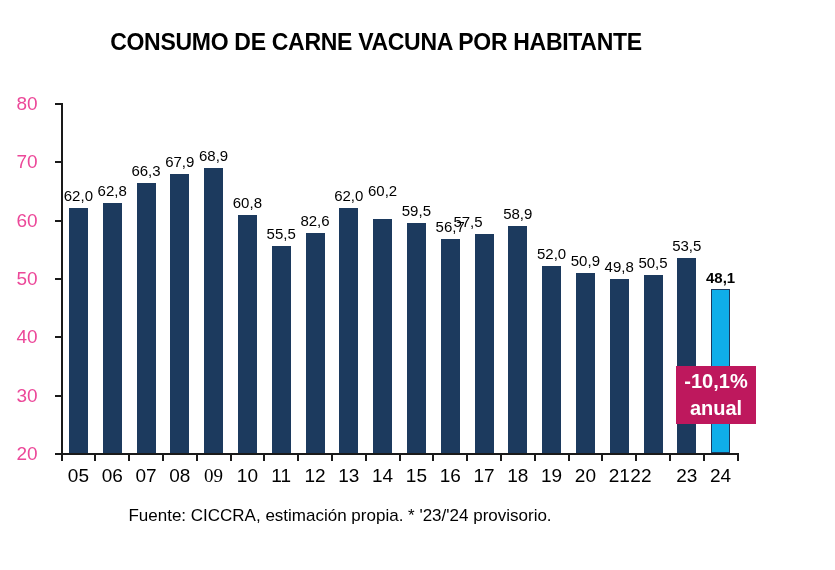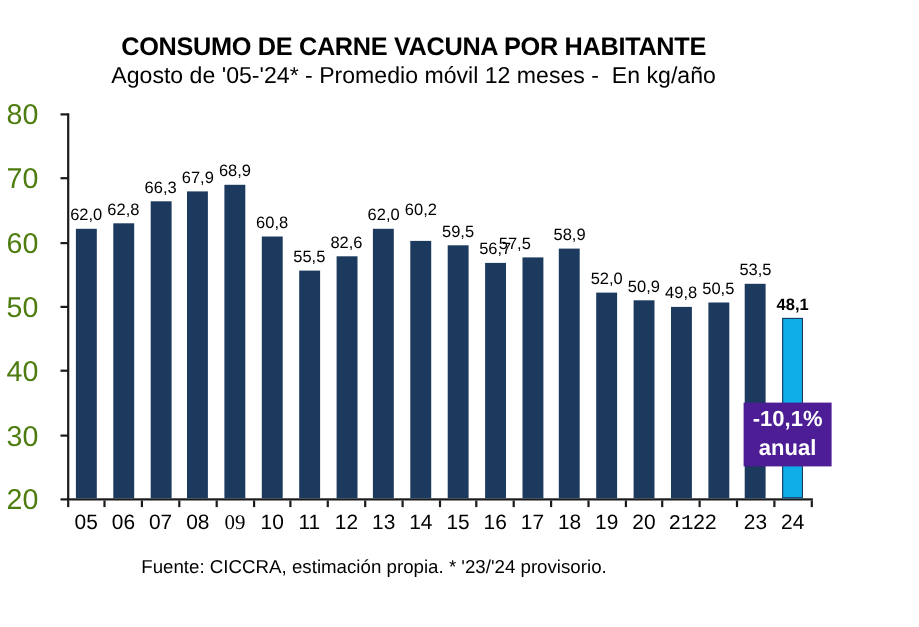"Agosto de '05-'24* - Promedio" div.subtitle { html: <div>Agosto de '05-'24* - Promedio móvil 12 meses - En kg/año</div> -> none }
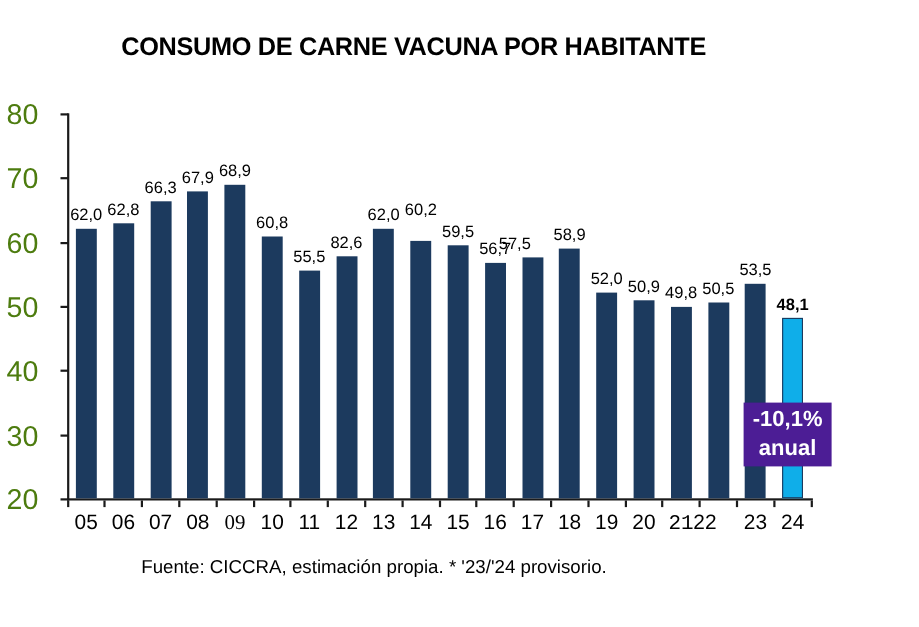"80" .ytick-label { color: #4d7c0f -> #ec4899; font-size: 26px -> 19px; text-align: left -> center }
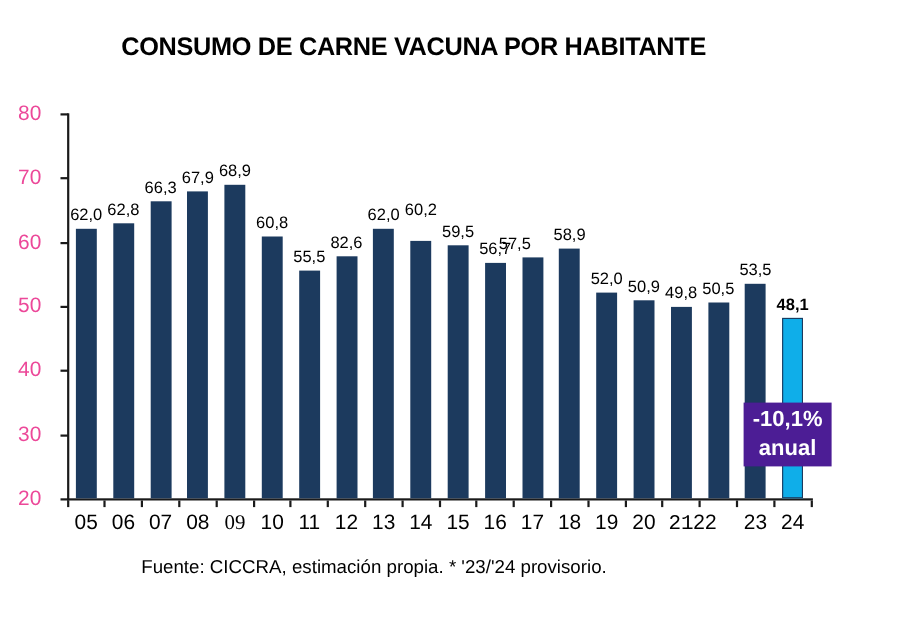"-10,1%" div.annotation { background: #4c1d95 -> #be185d }
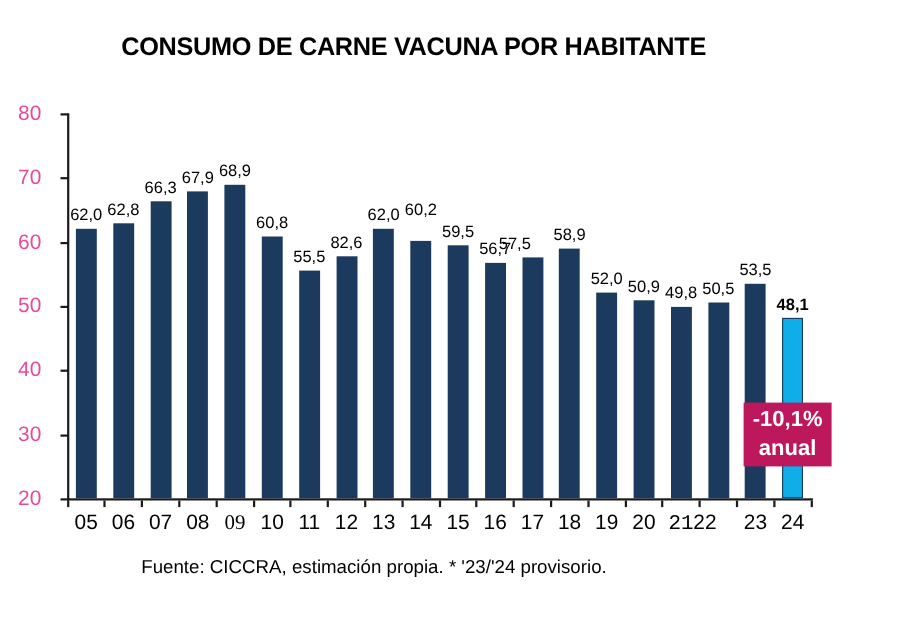"21" div.xtick-label { font-family: Liberation Mono, monospace -> none }
